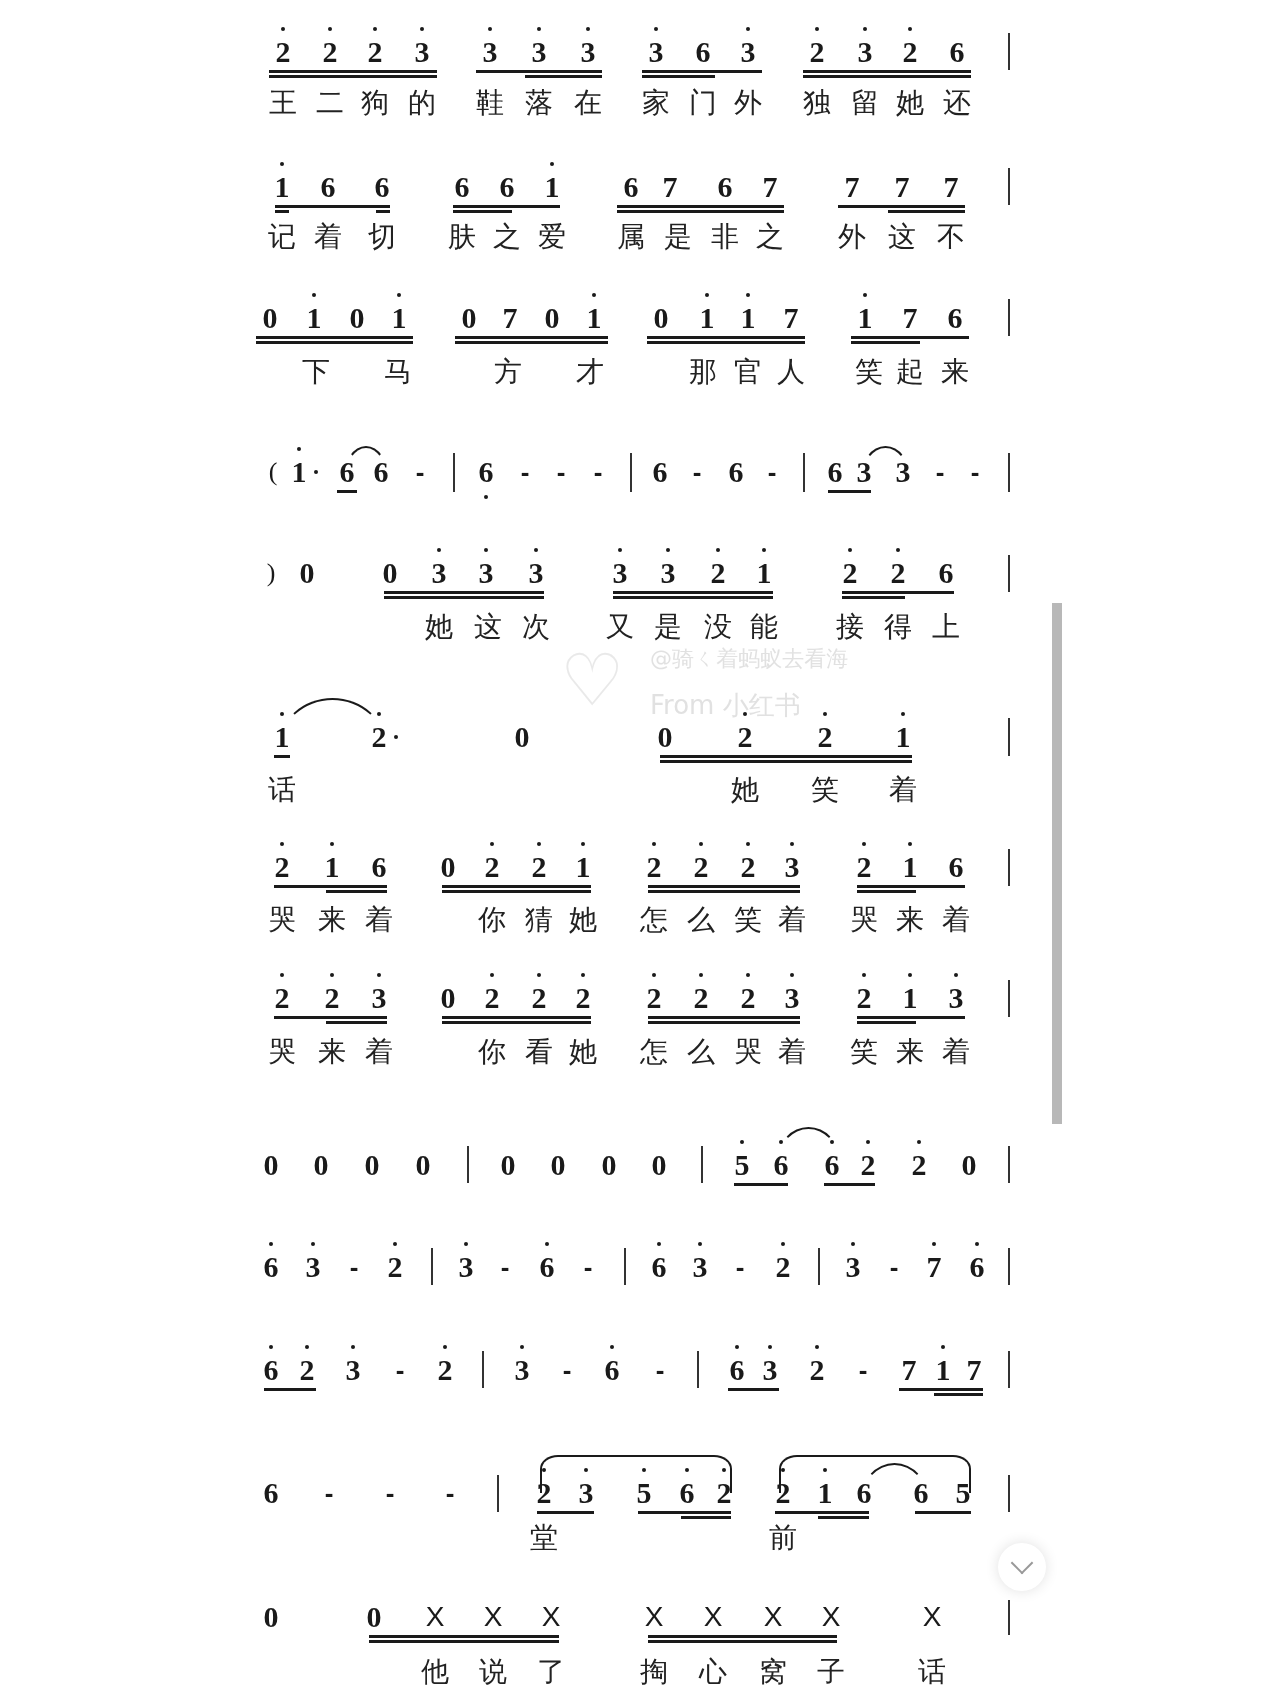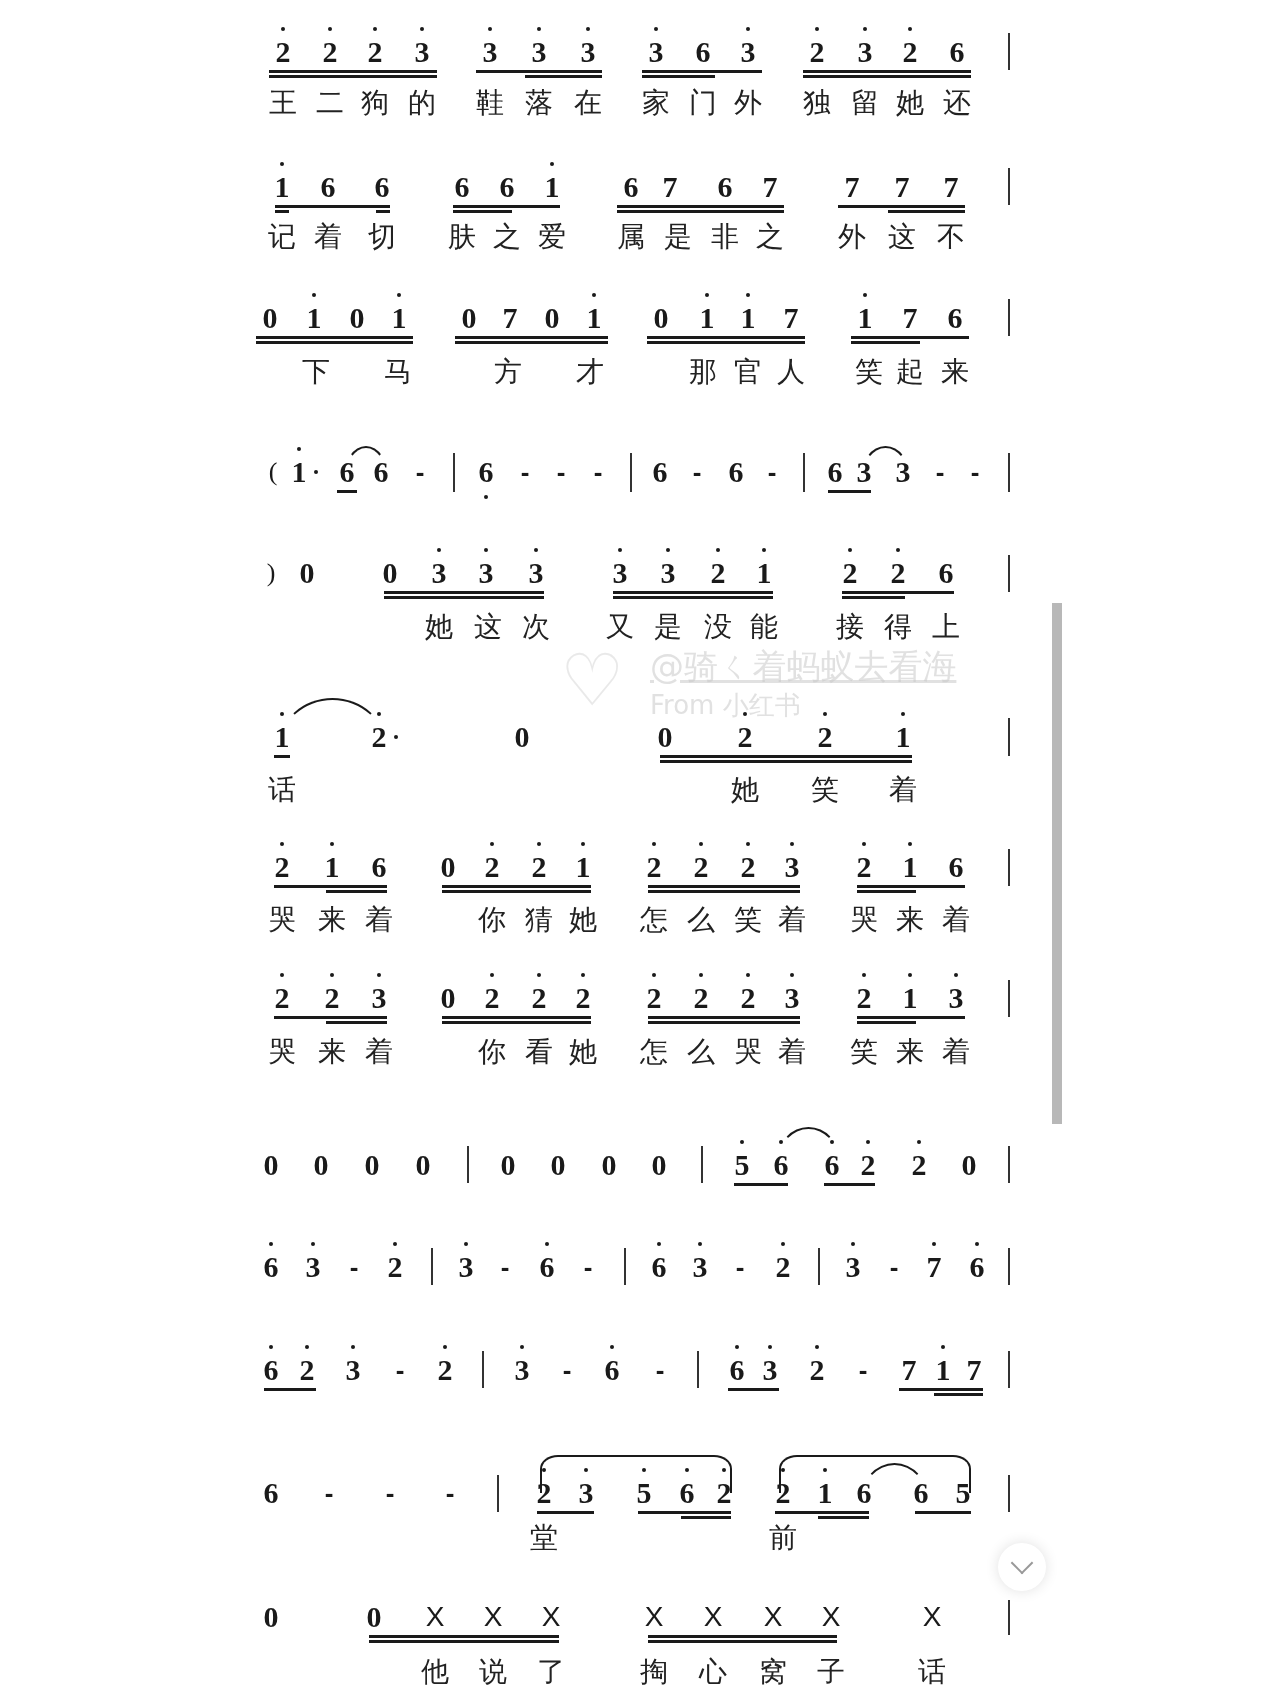"@骑ㄑ着蚂蚁去看海" #watermark .handle { font-size: 34px -> 22px; text-decoration: underline -> none }
